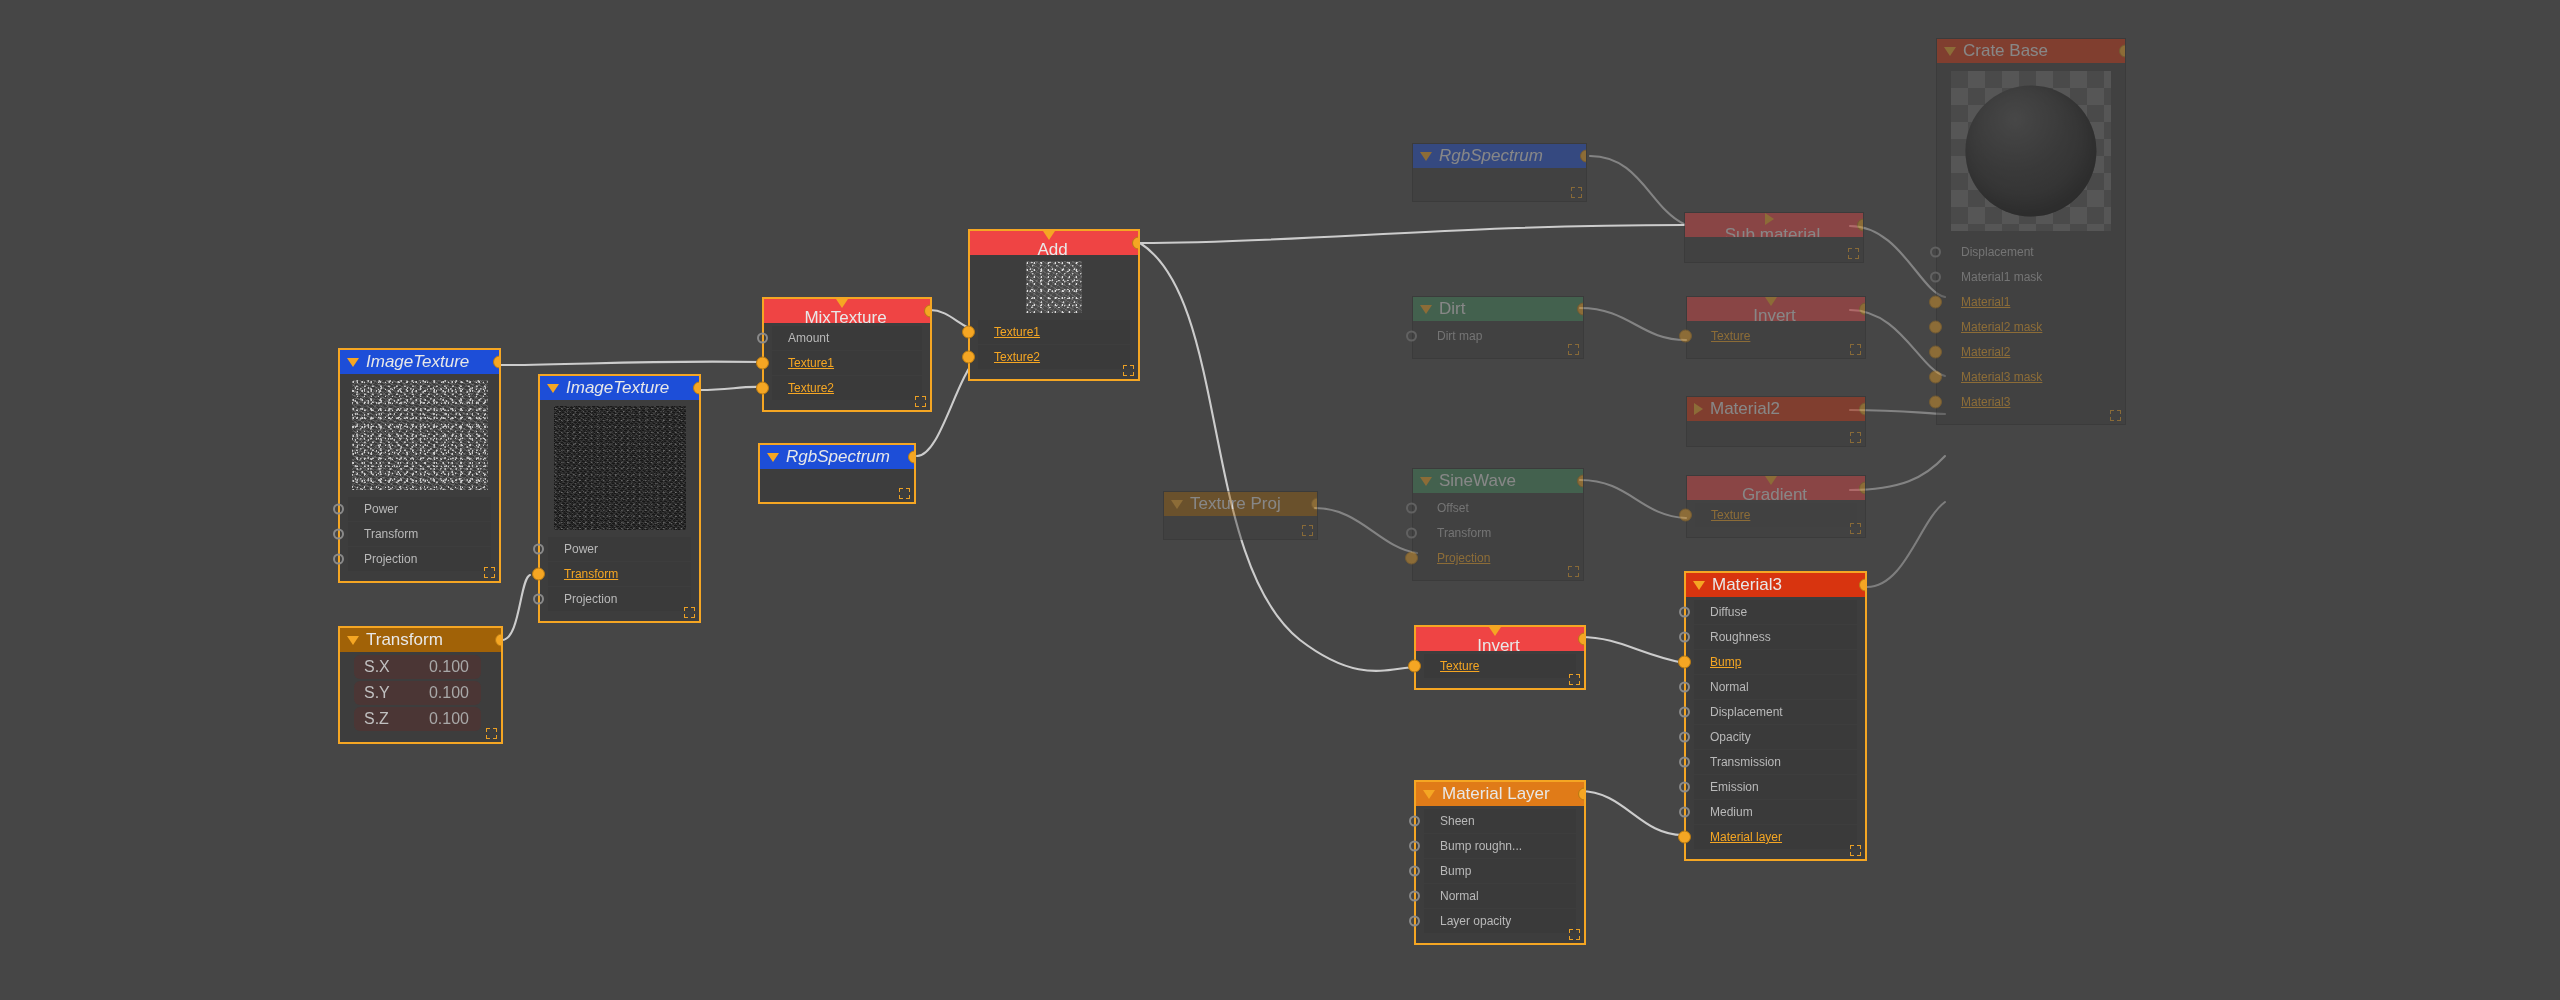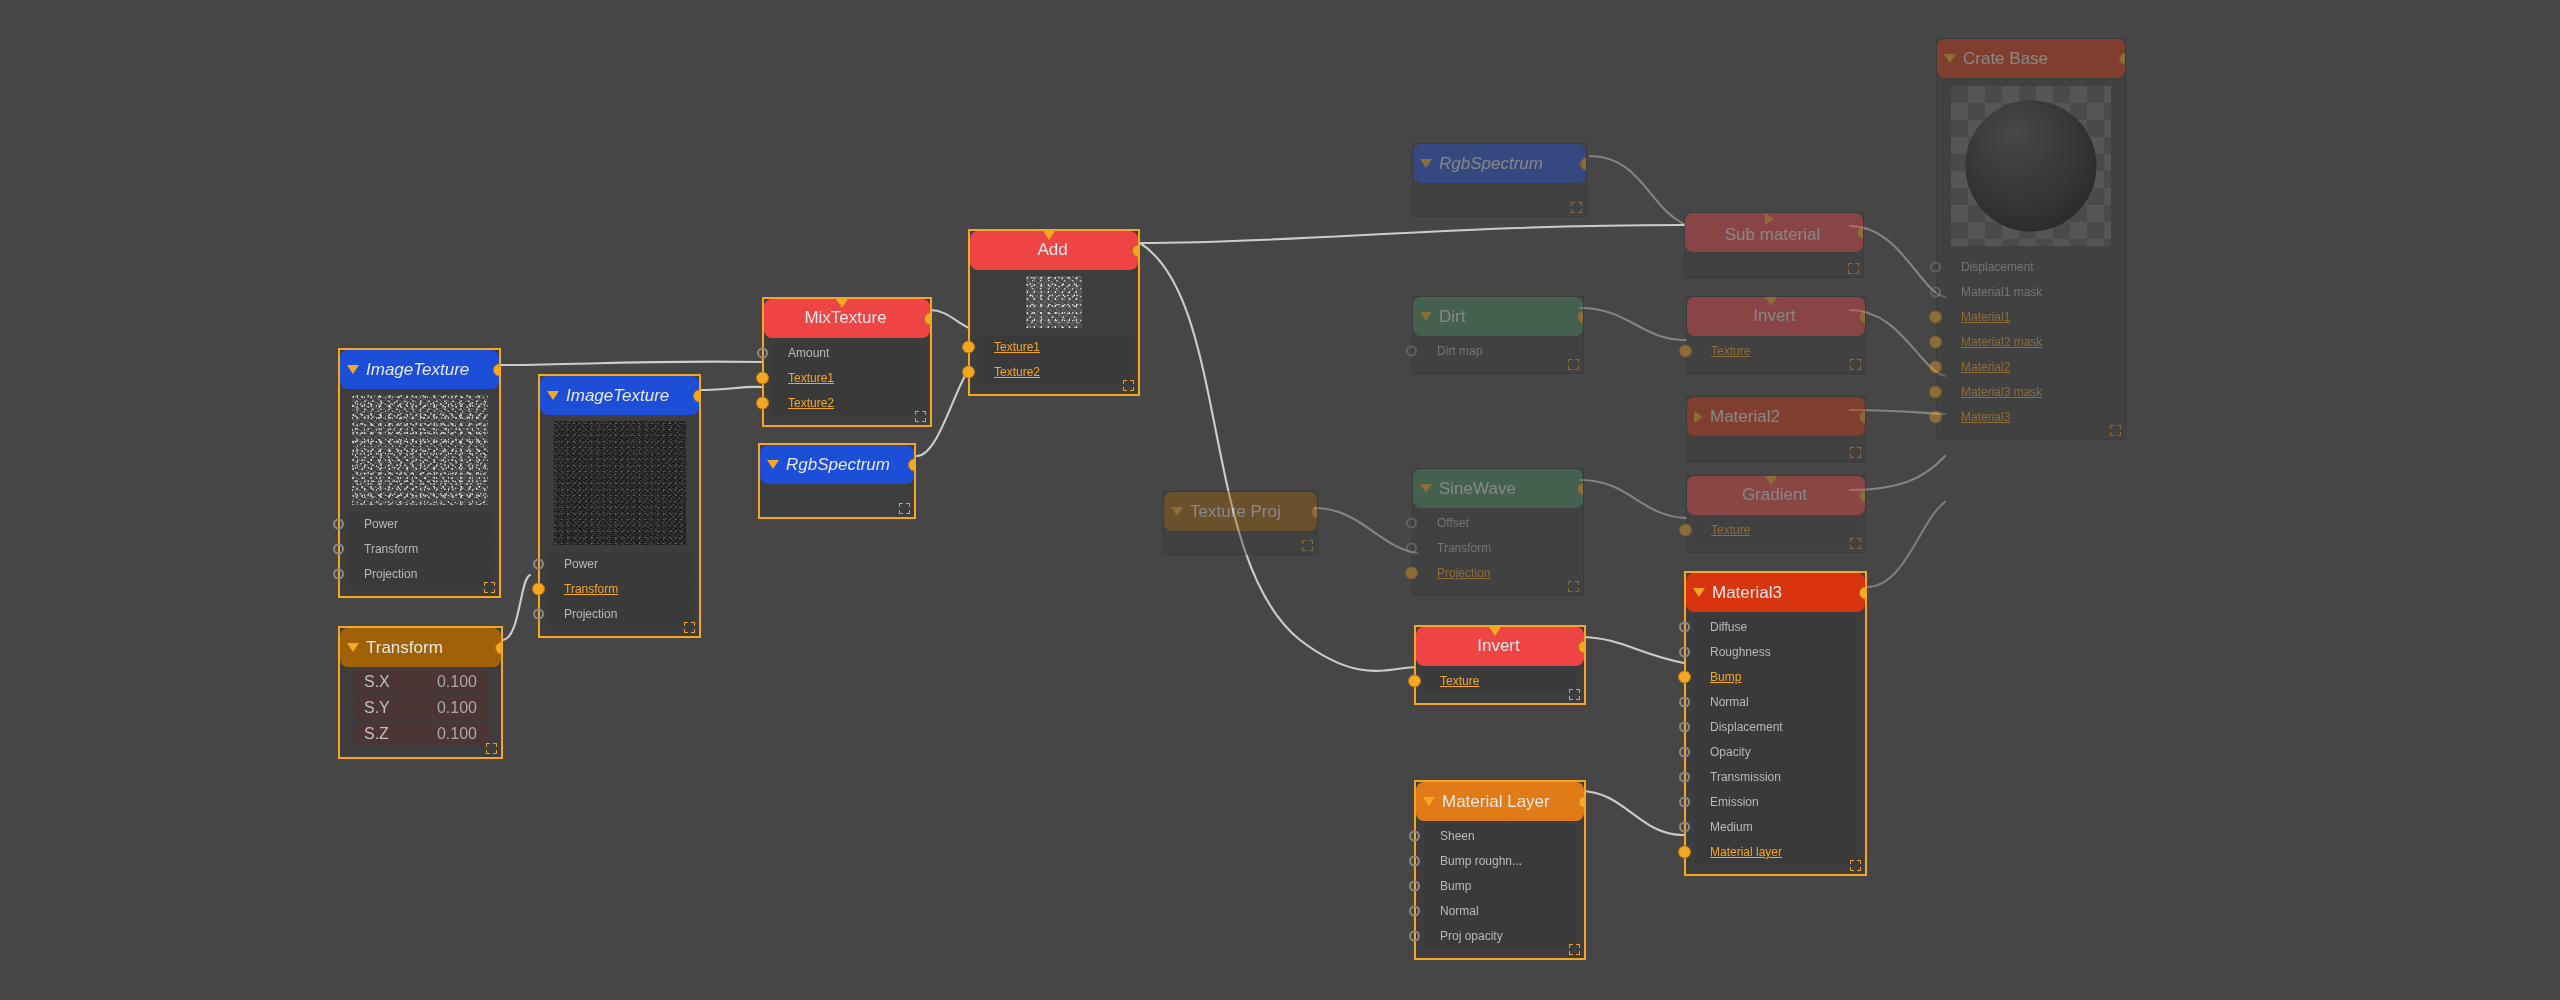"Crate Base" .node-header { border-radius: 8px -> none; height: 39px -> 24px }
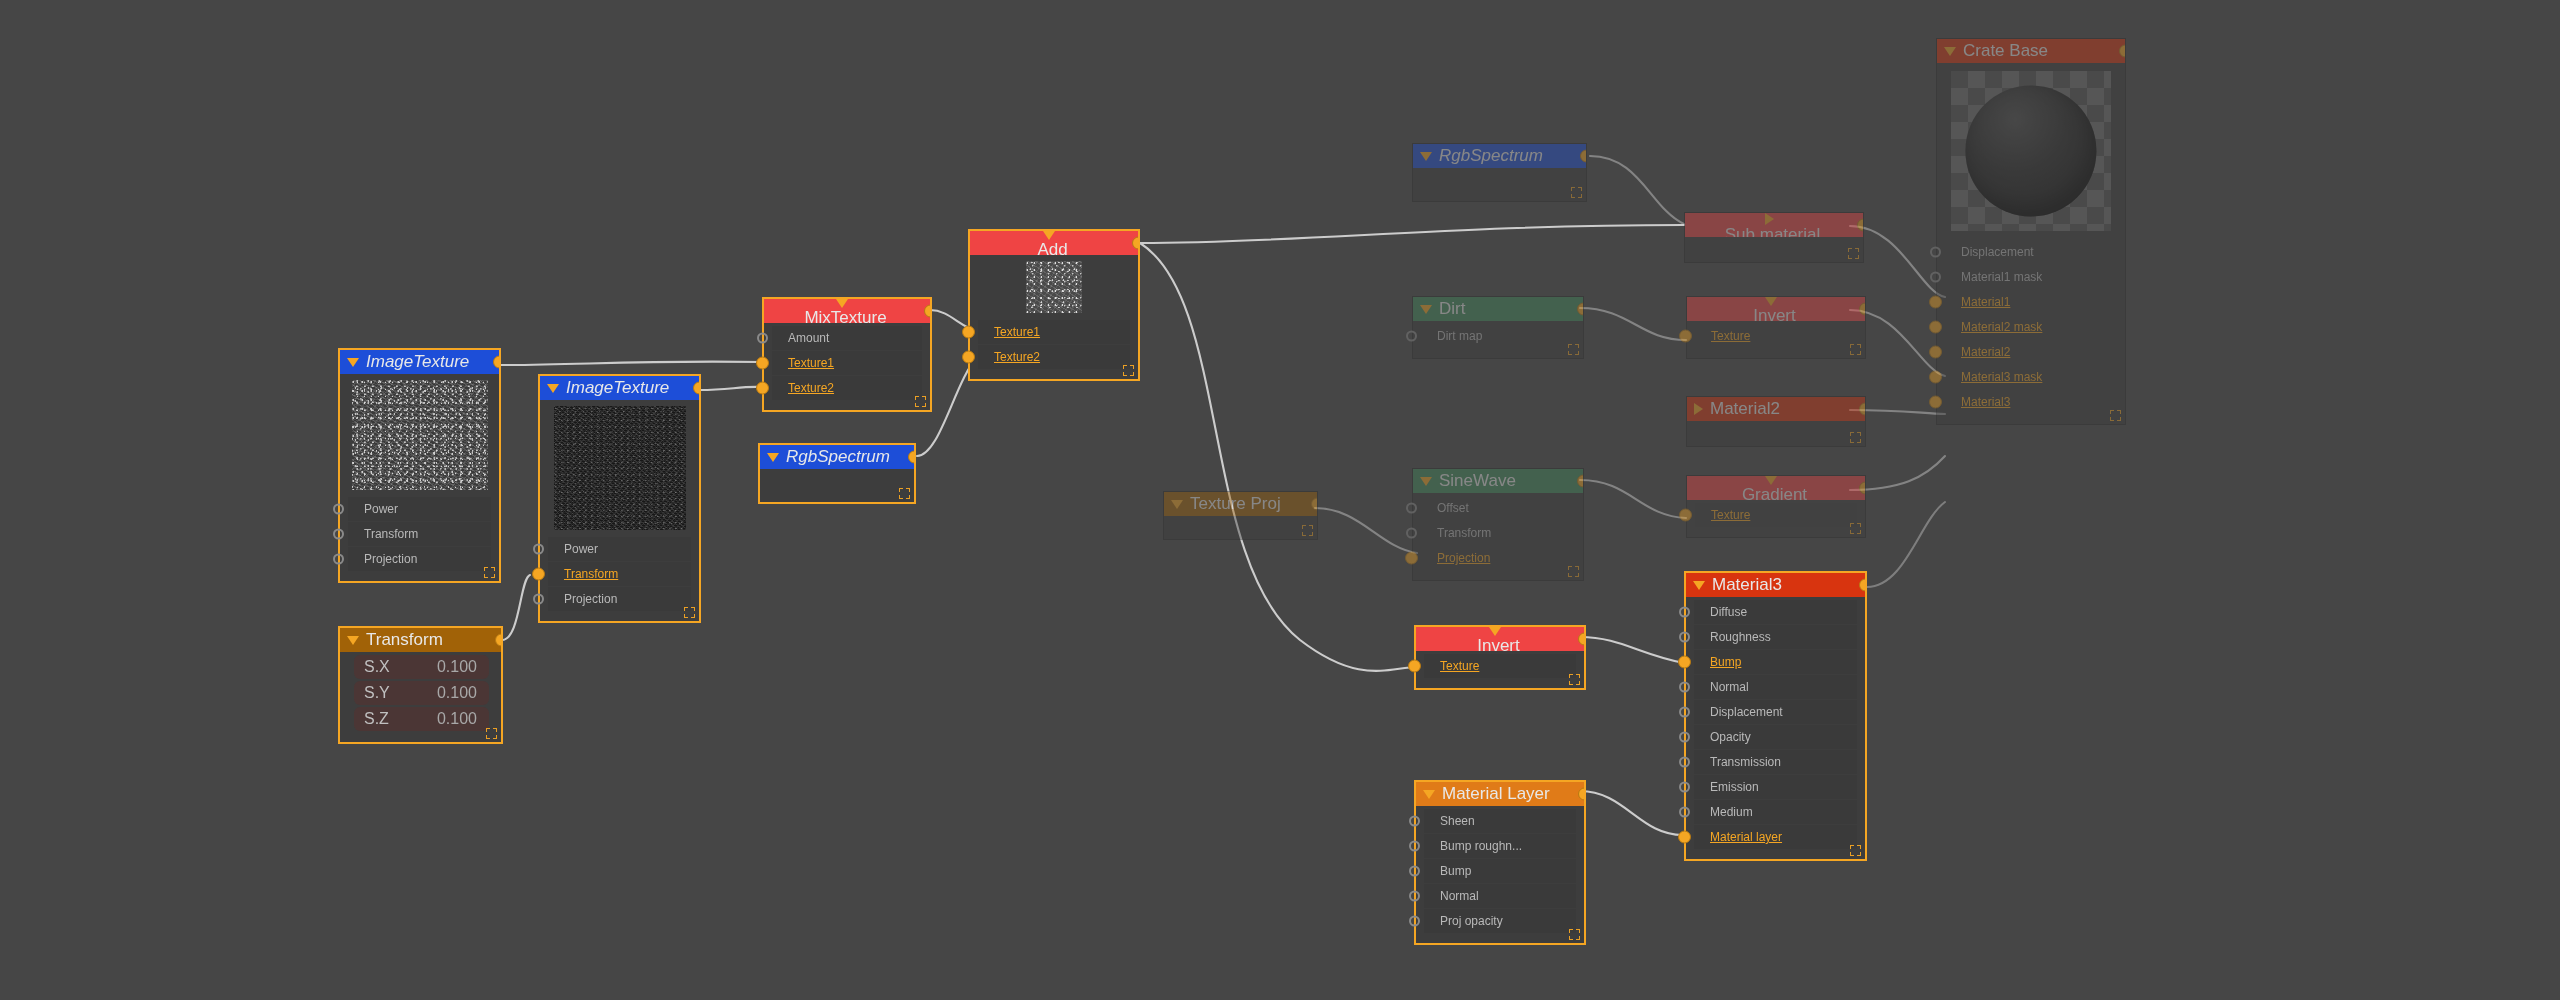"S.X" .valrow { margin: 0 12px 2px 14px -> 0 20px 2px 14px }
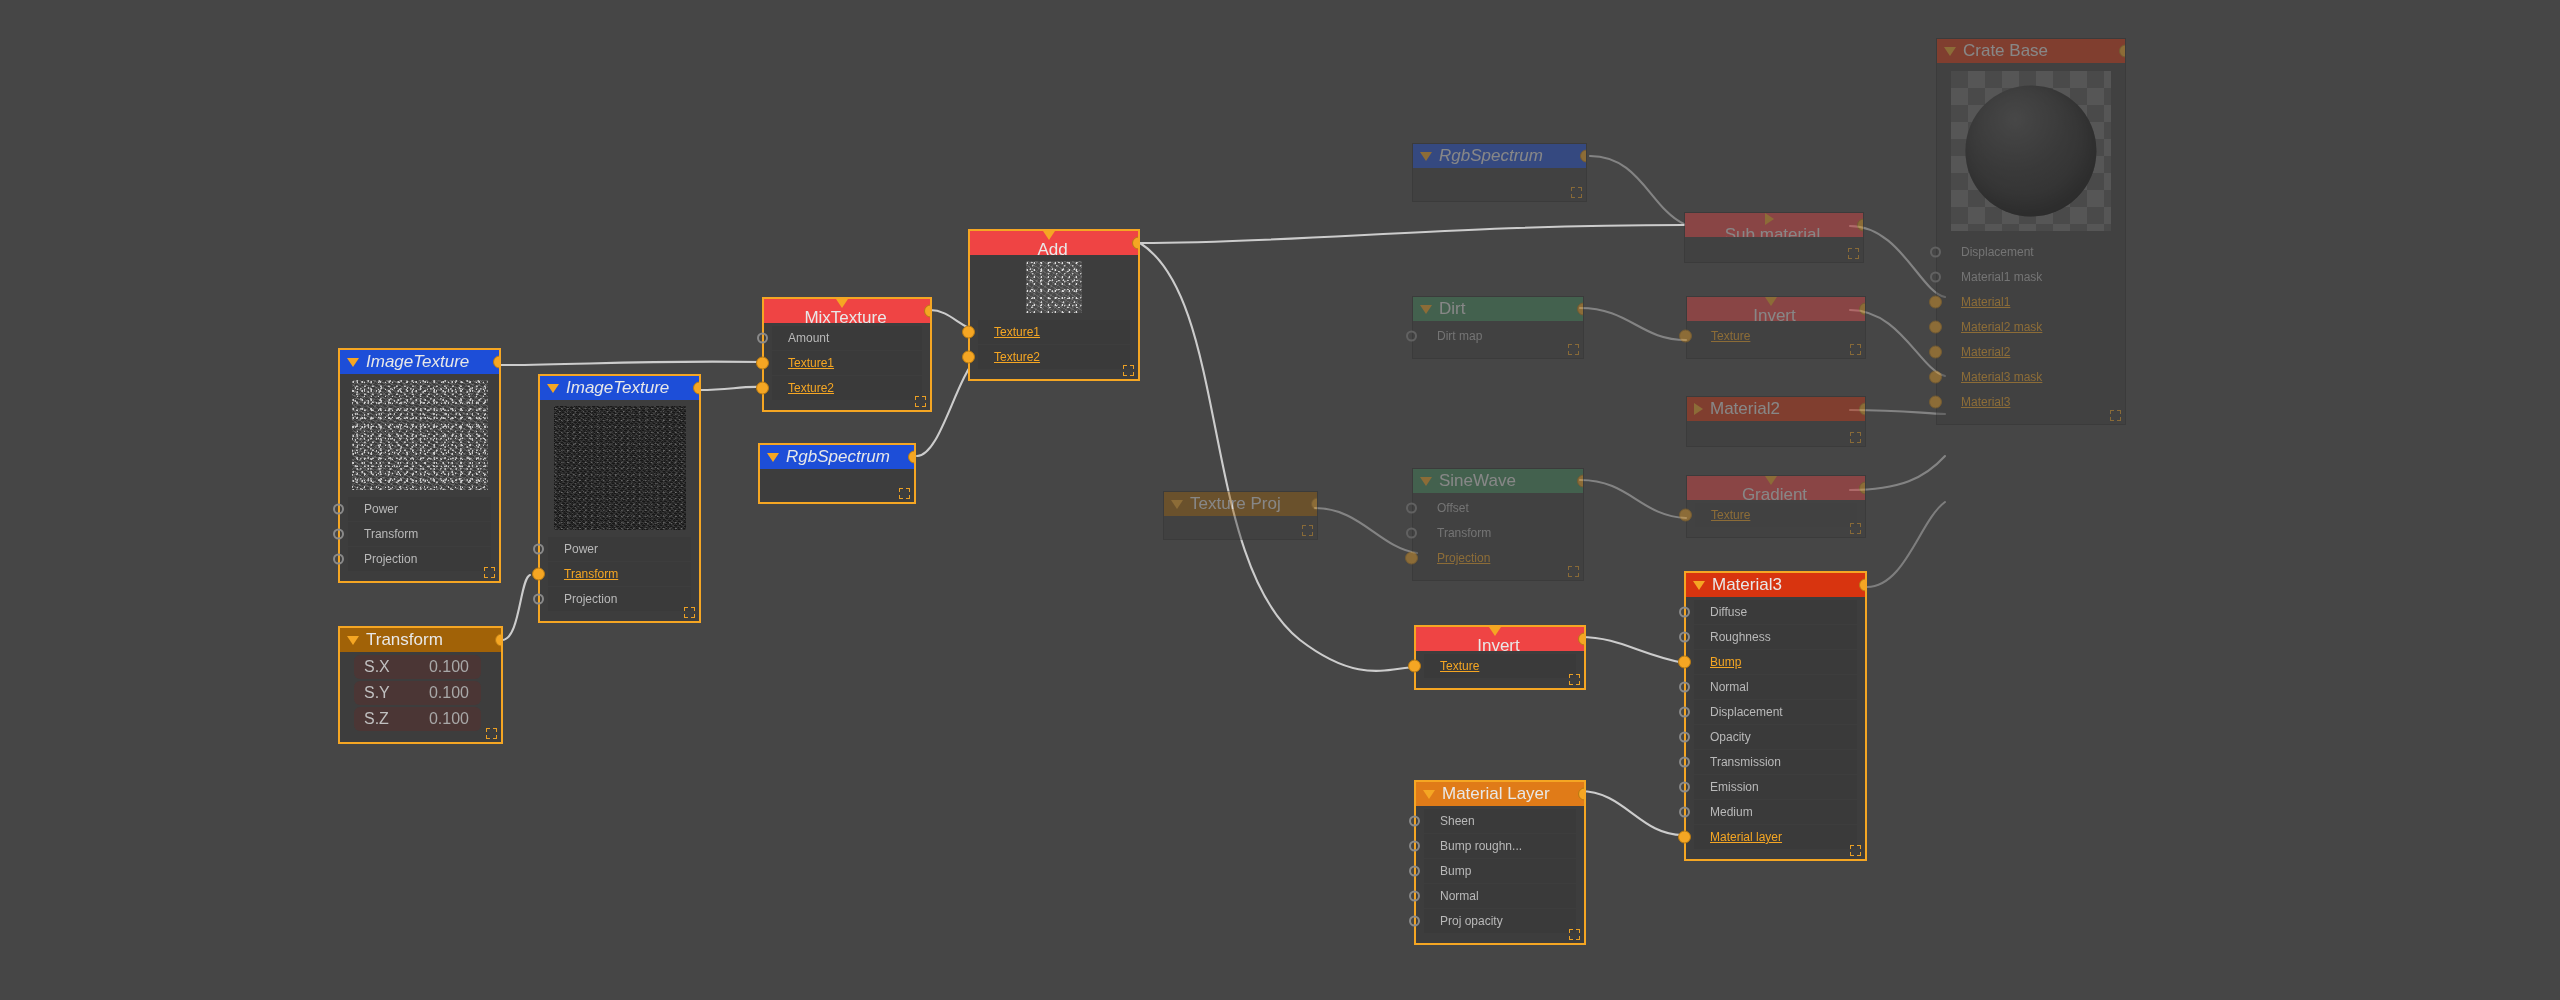"Proj opacity" span { text: Proj -> Layer }
